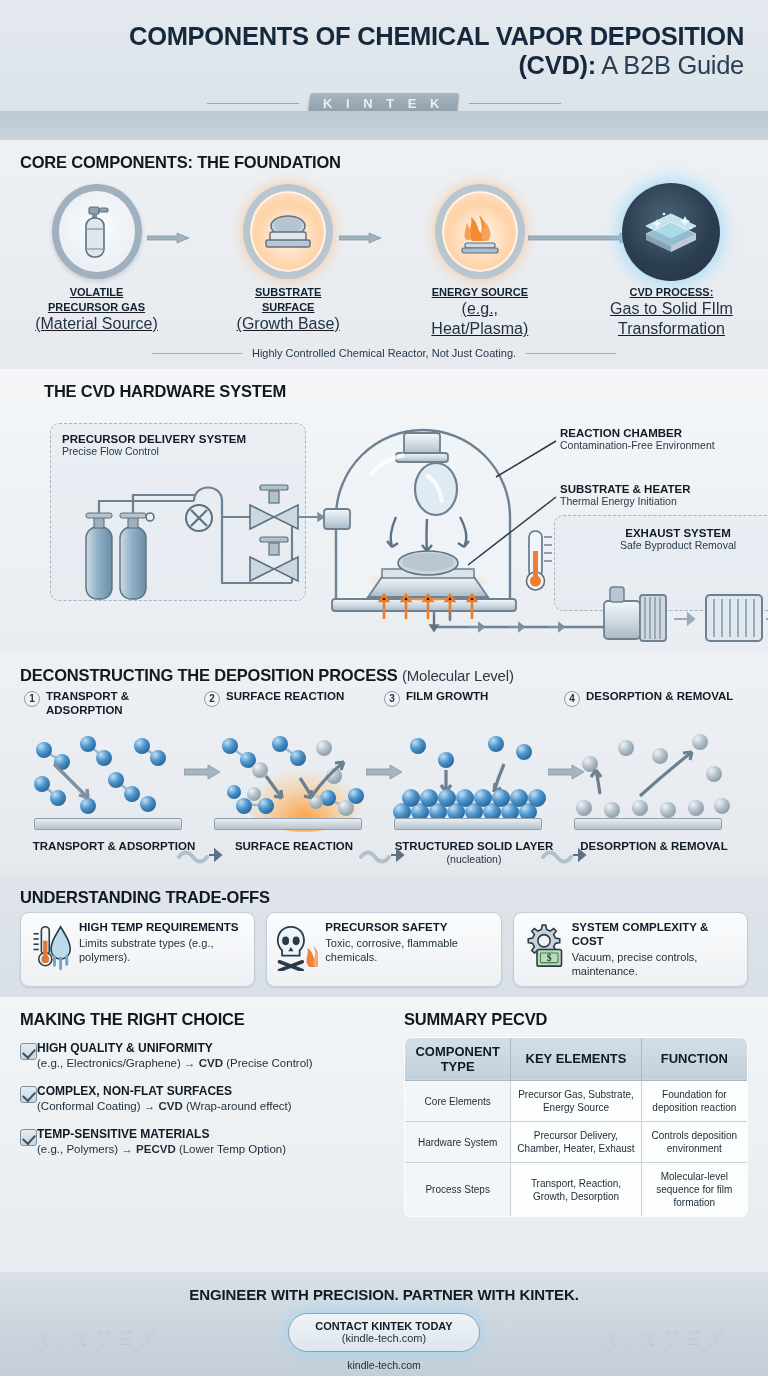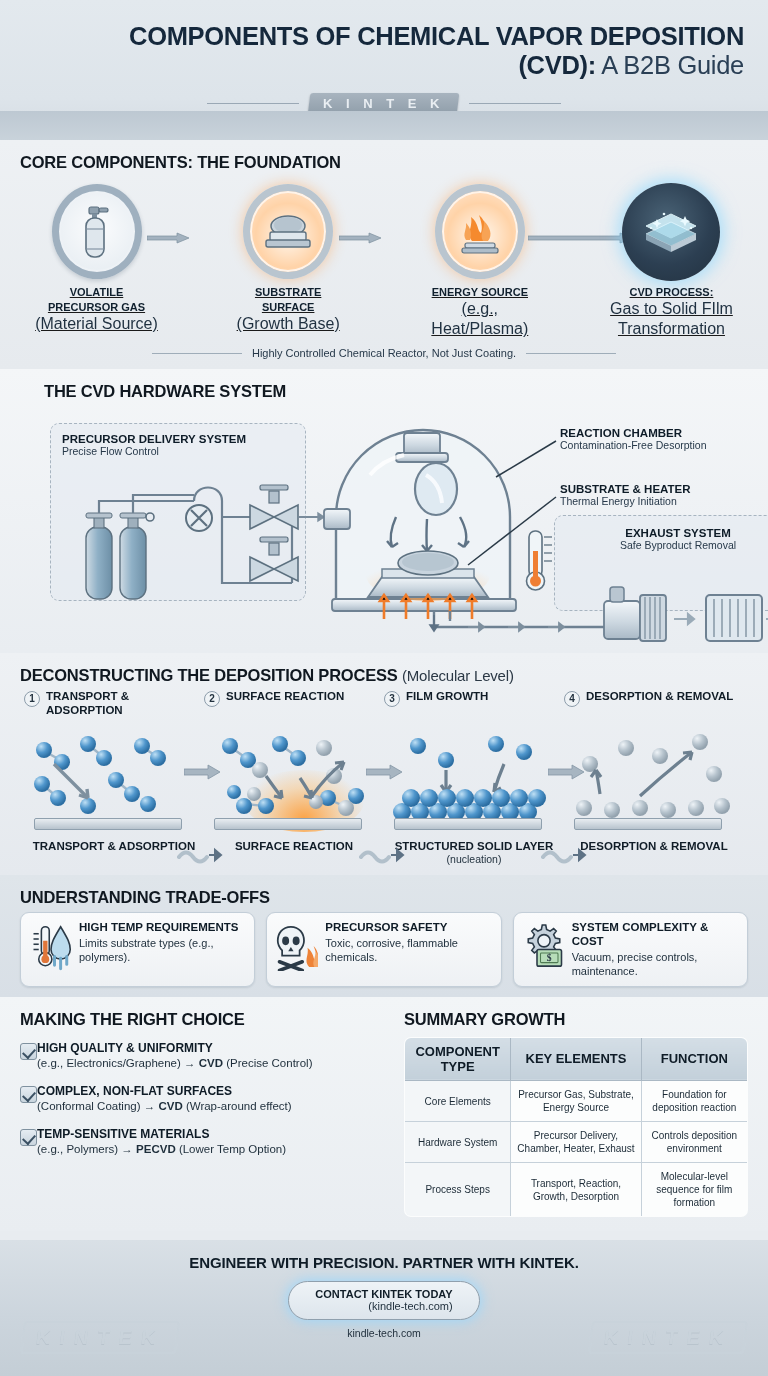"Contamination-Free Desorption" div.hw-lbl-s { text: Desorption -> Environment }
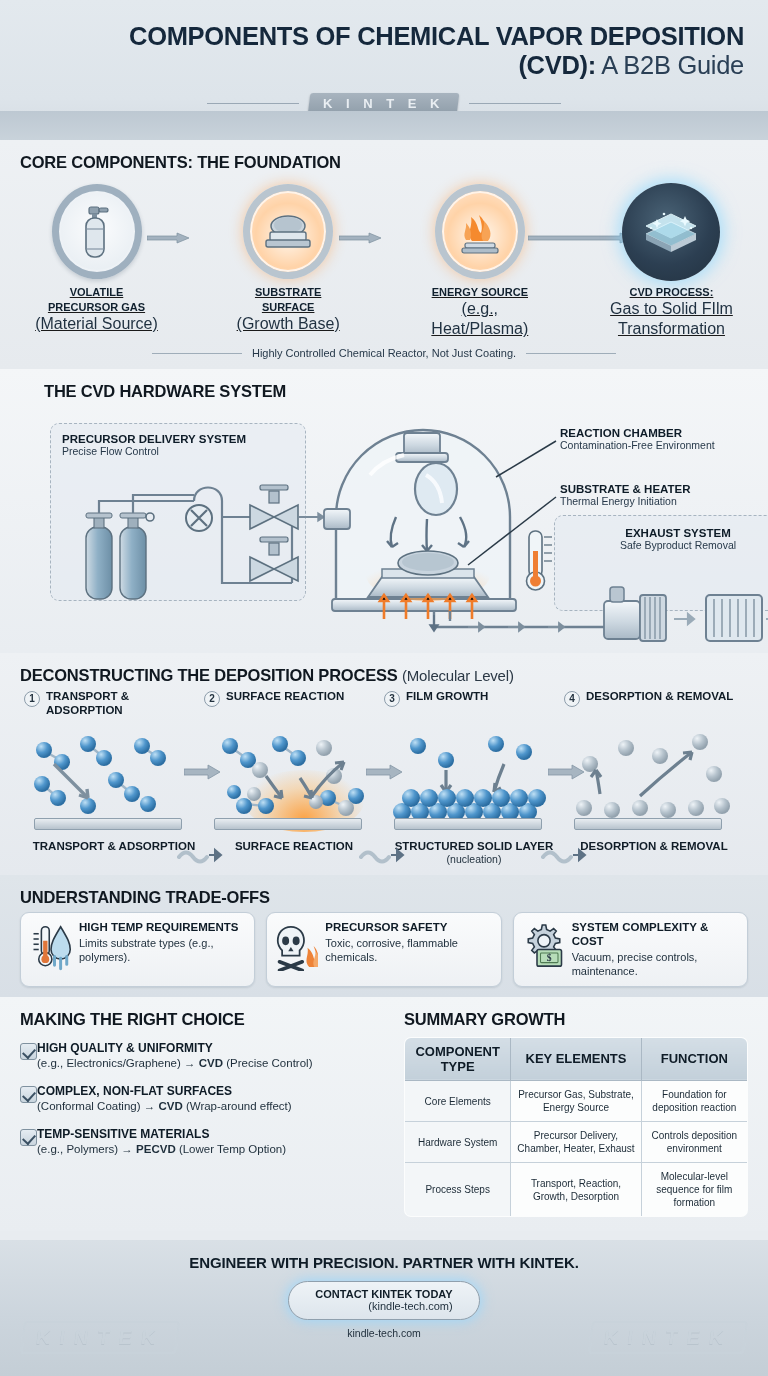"SUMMARY GROWTH" div.sec-title { text: GROWTH -> PECVD }
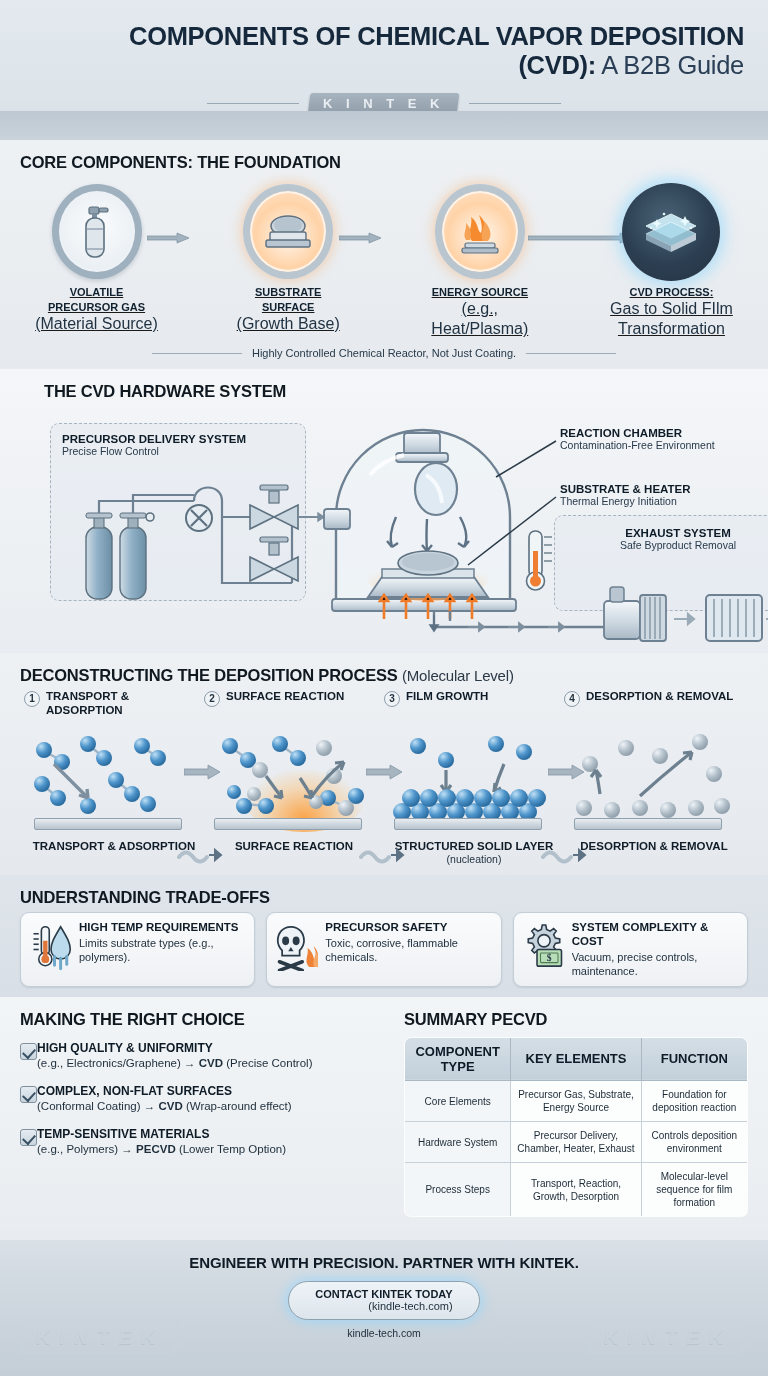"ENGINEER WITH PRECISION. PARTNER WITH" .footer { height: 136px -> 104px }
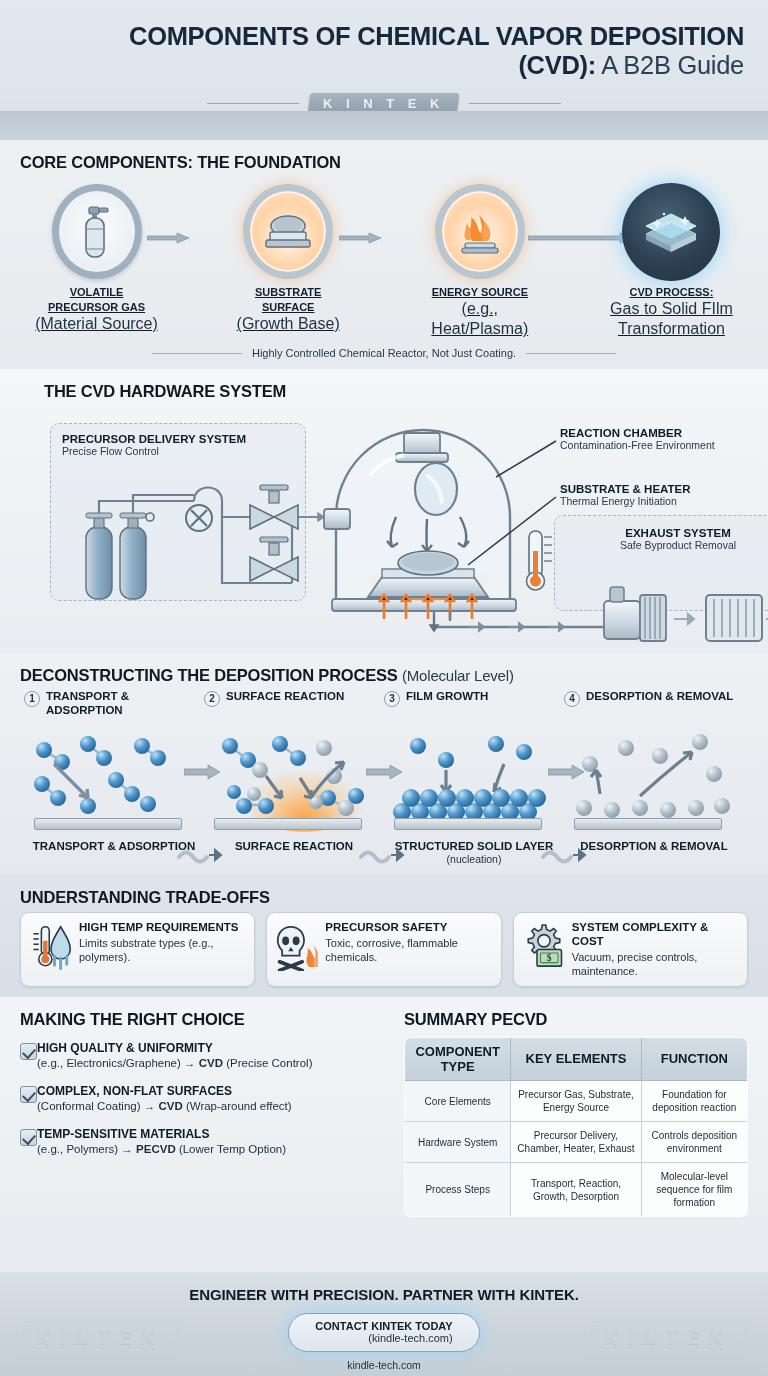"CONTACT KINTEK TODAY" .f-btn { text-align: right -> none }
